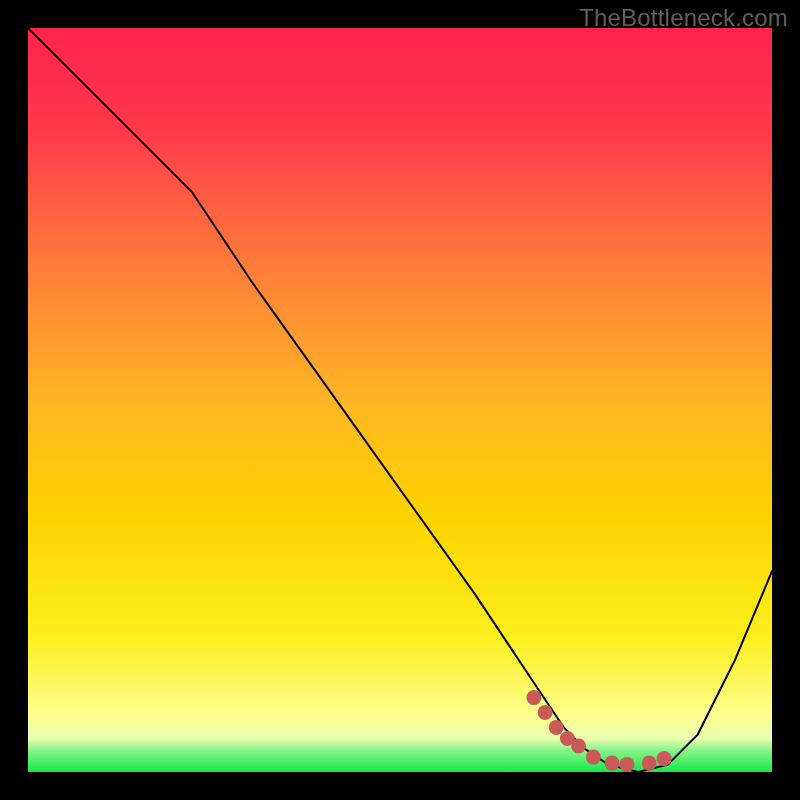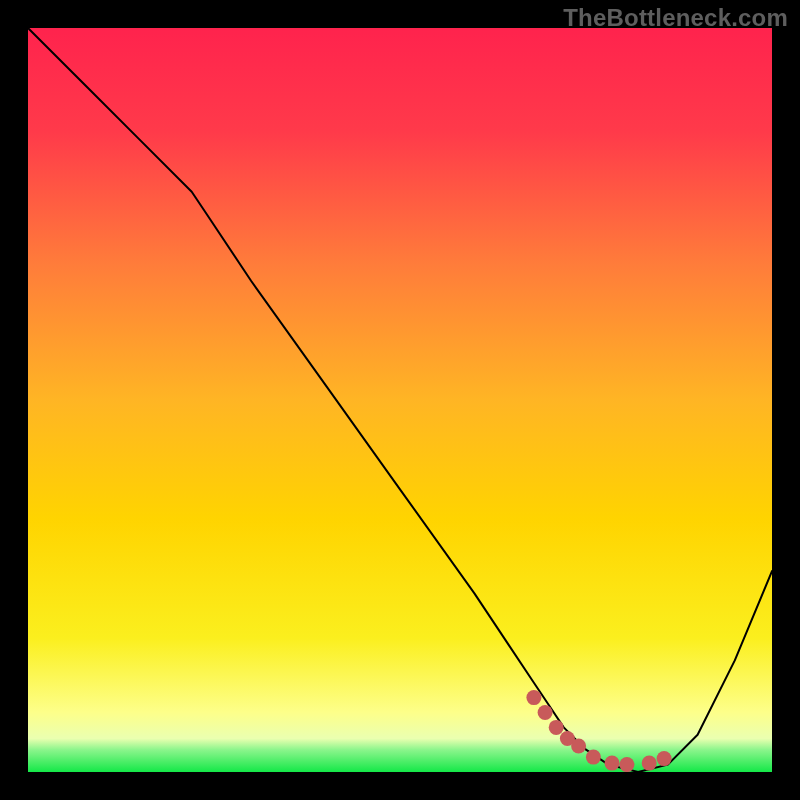"TheBottleneck.com" .watermark { font-weight: 700 -> 400 }
